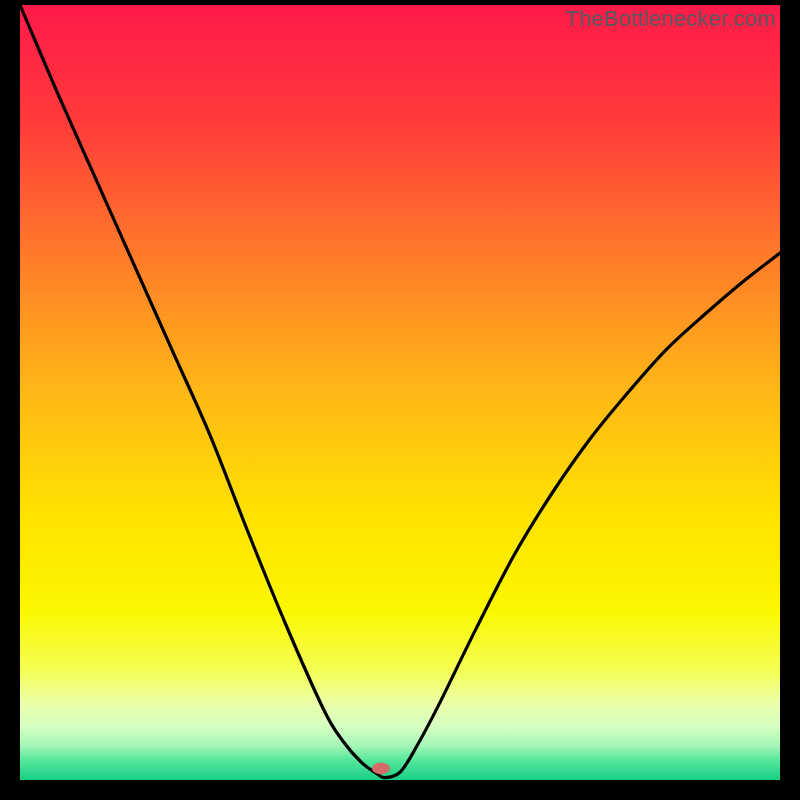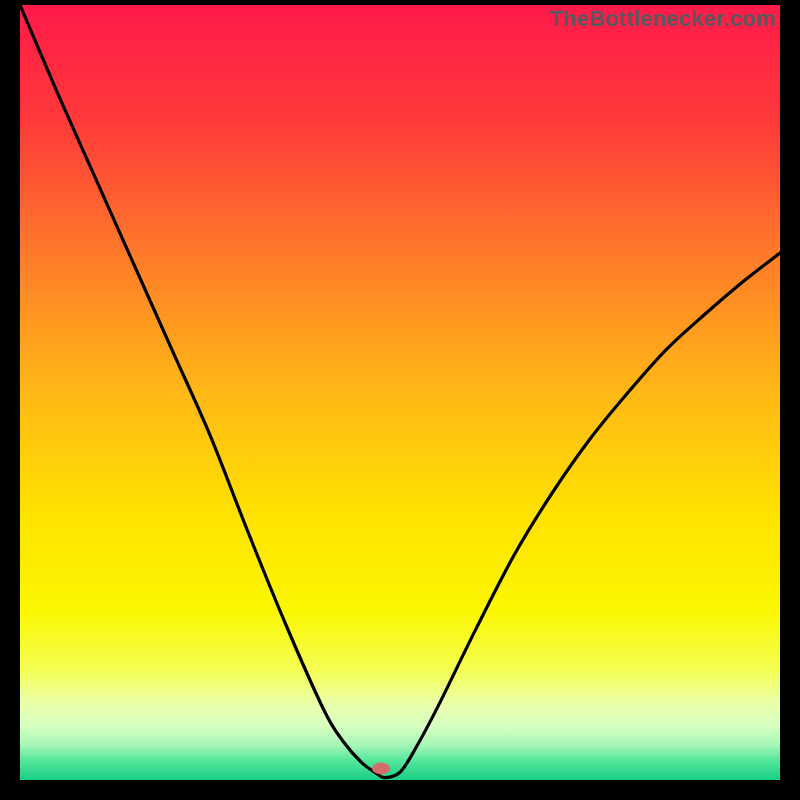"TheBottlenecker.com" .attribution { font-weight: 700 -> 400 }
